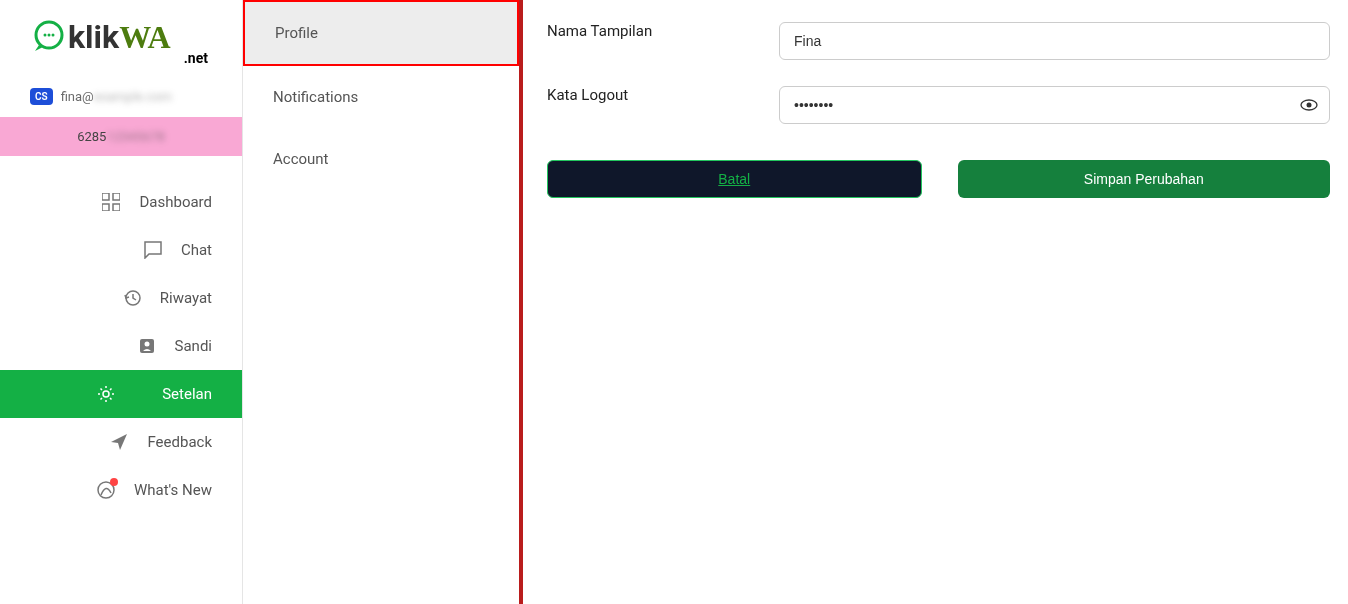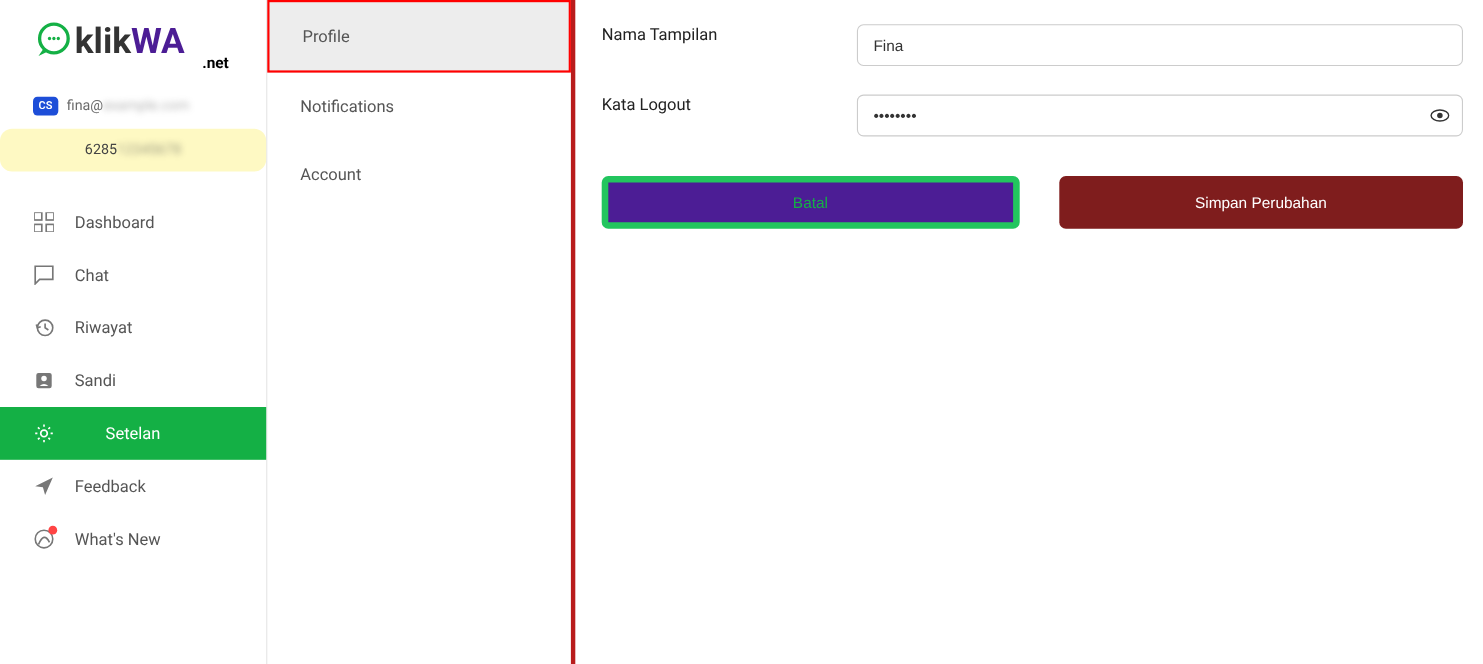"WA" .logo-wa { color: #4c1d95 -> #4d7c0f; font-family: none -> Liberation Serif, serif }
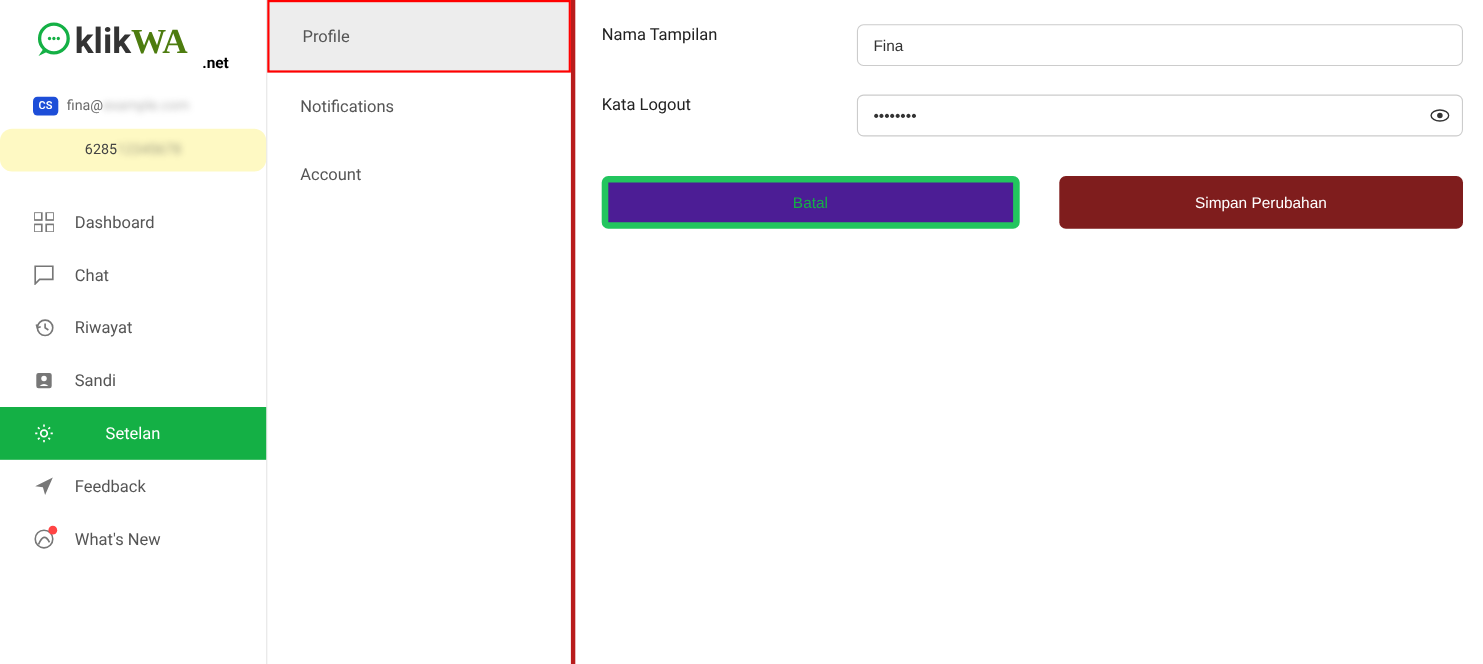"6285" .phone { background: #fef9c3 -> #f9a8d4; border-radius: 11px -> none }
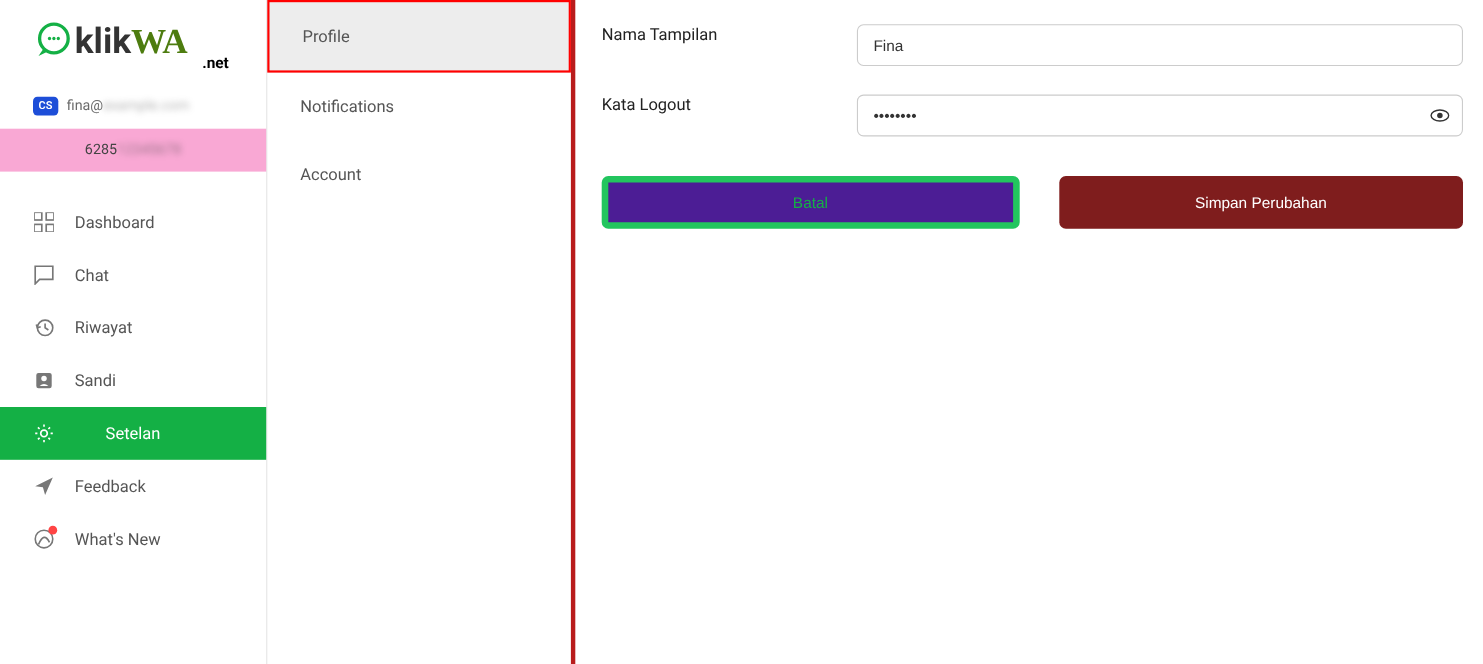"Batal" .btn-cancel { background: #4c1d95 -> #0f172a; border: 6px solid #22c55e -> 1px solid #22c55e; text-decoration: none -> underline }
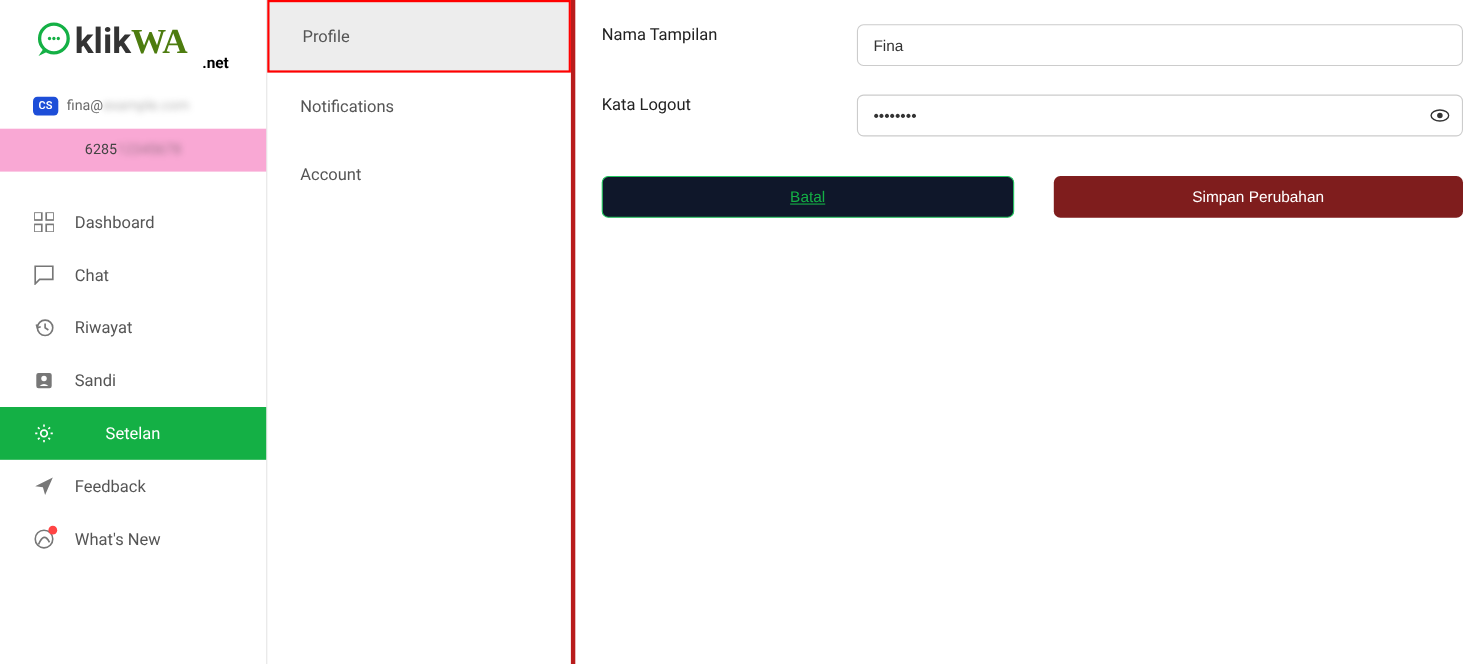"Simpan Perubahan" .btn-save { background: #7f1d1d -> #15803d }
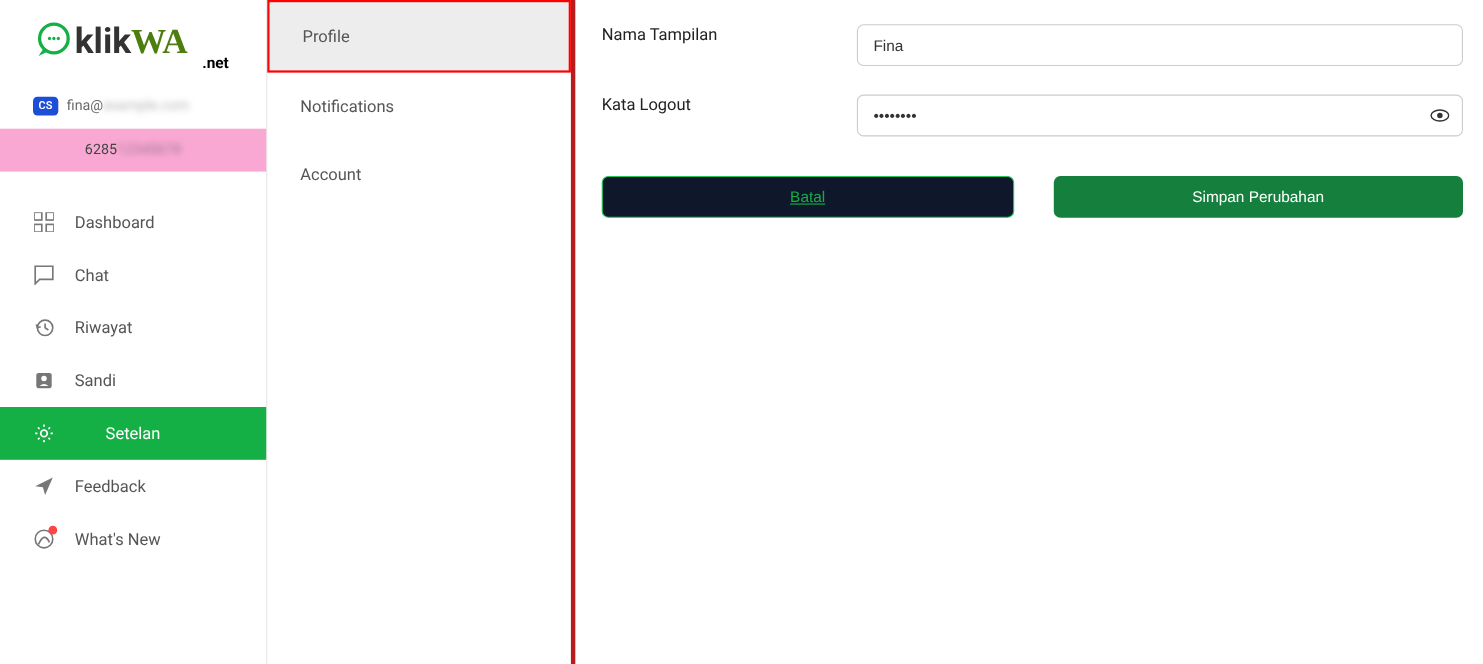"Dashboard" .nav-item { justify-content: none -> flex-end }
